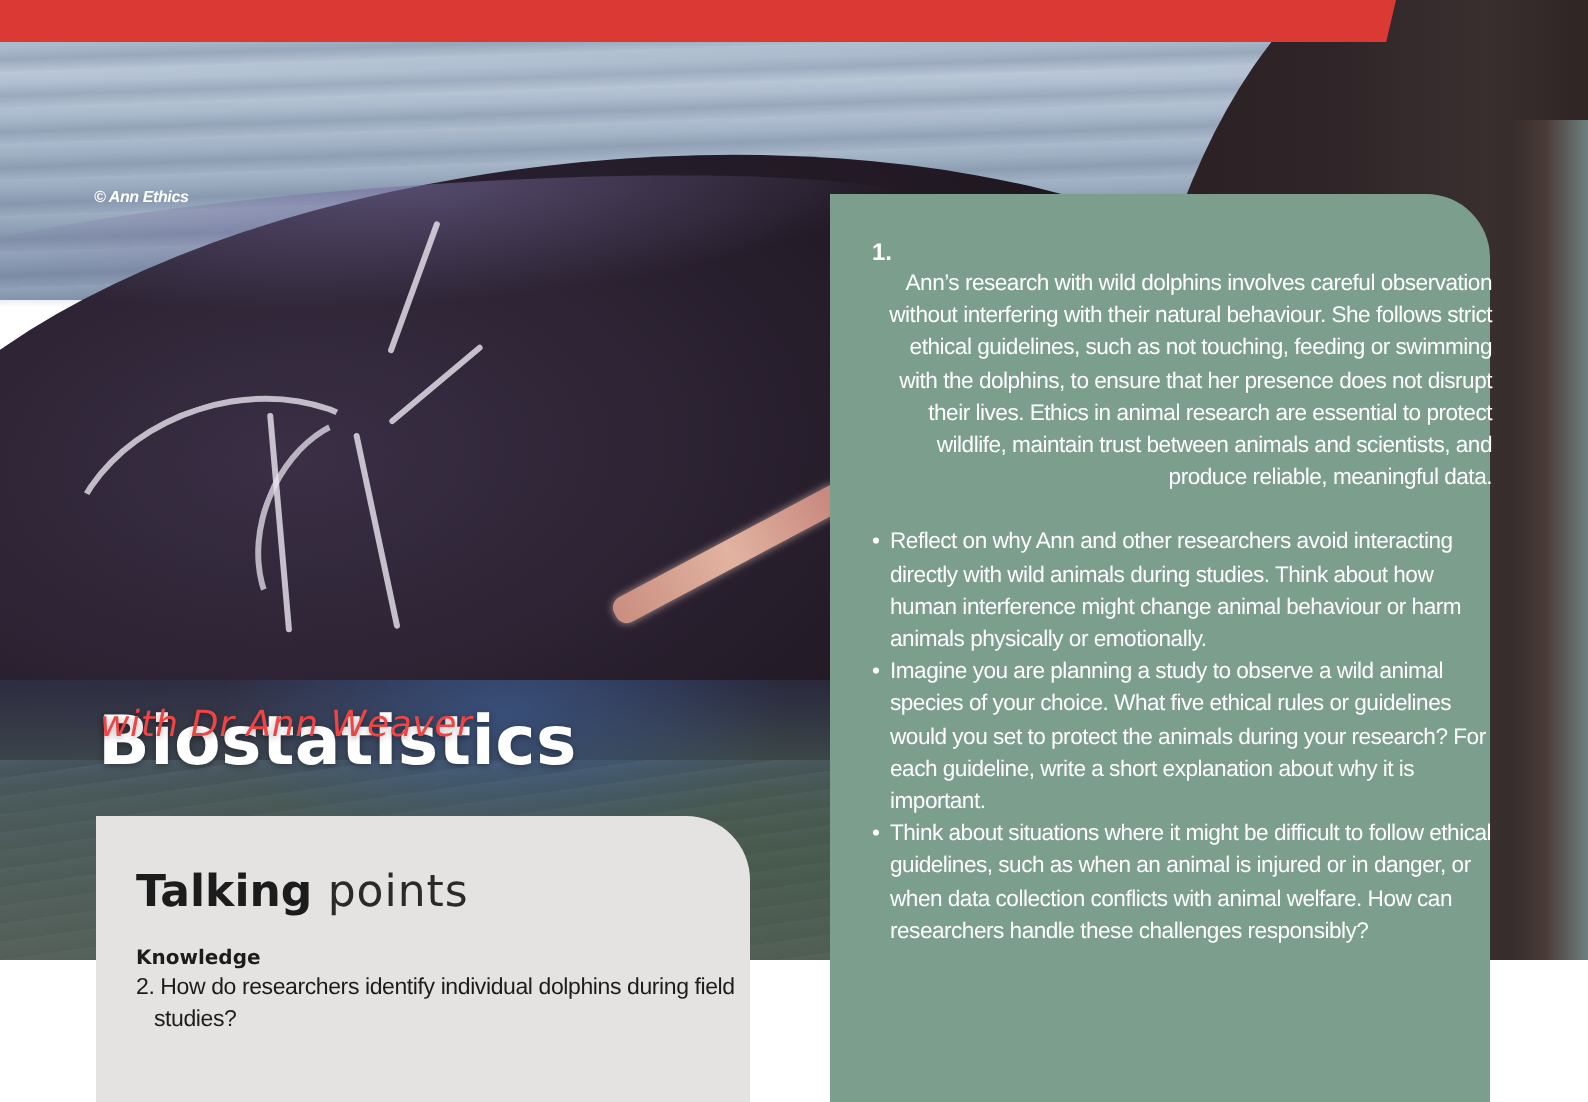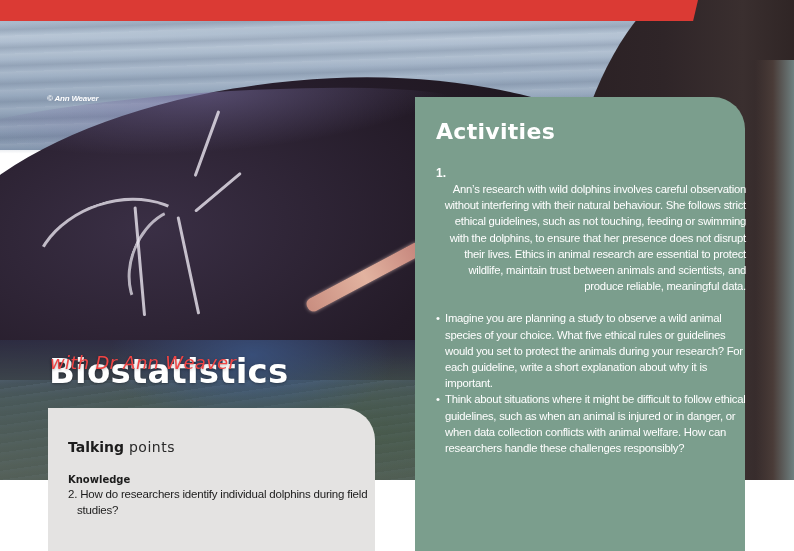"© Ann Weaver" div.credit { text: Weaver -> Ethics }
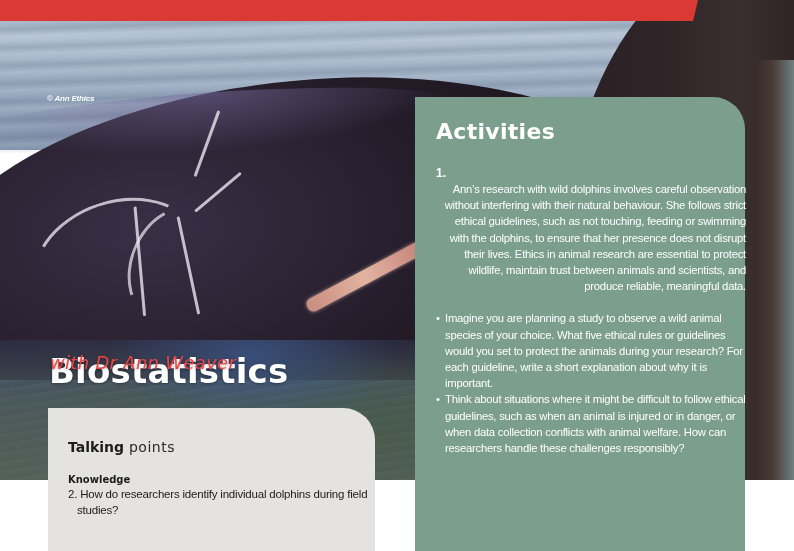"Activities" h2 { html: <h2>Activities</h2> -> none }
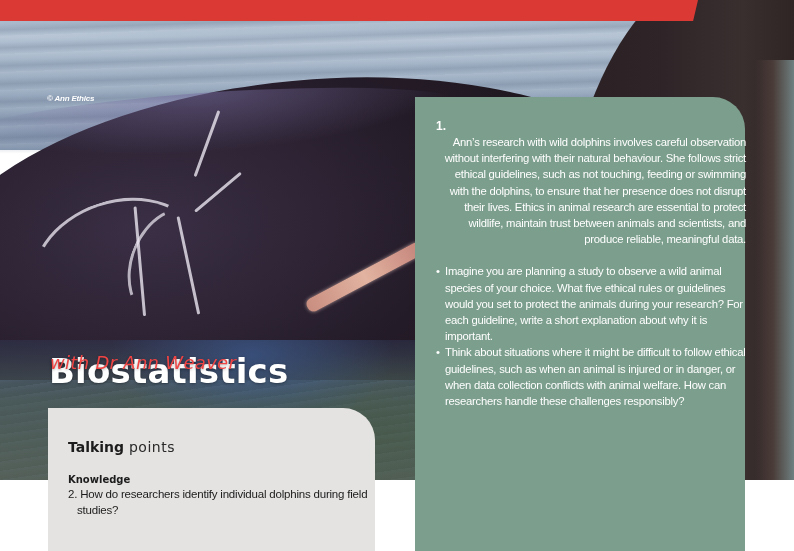"Reflect on why Ann and" li { html: none -> <li>Reflect on why Ann and other researchers avoid interacting directly with wild animals during studies. Think about how human interference might change animal behaviour or harm animals physically or emotionally.</li> }
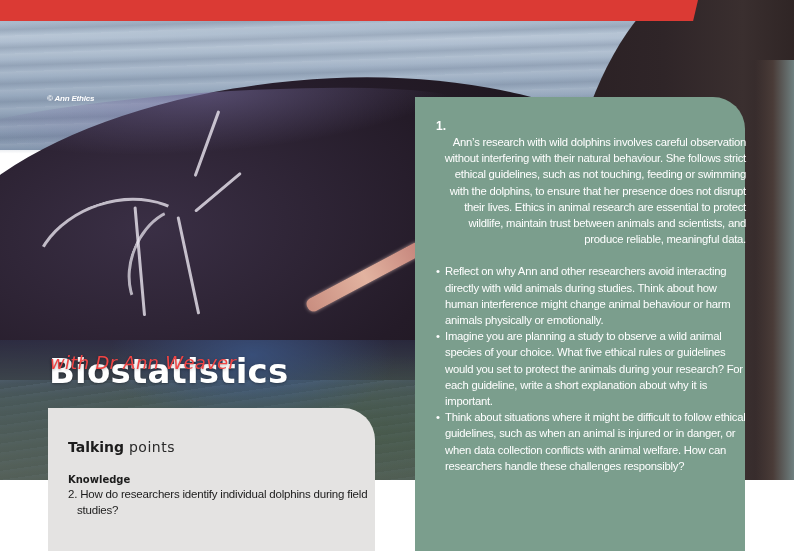"Talking points" .talking h2 { font-size: 14px -> 22px }
